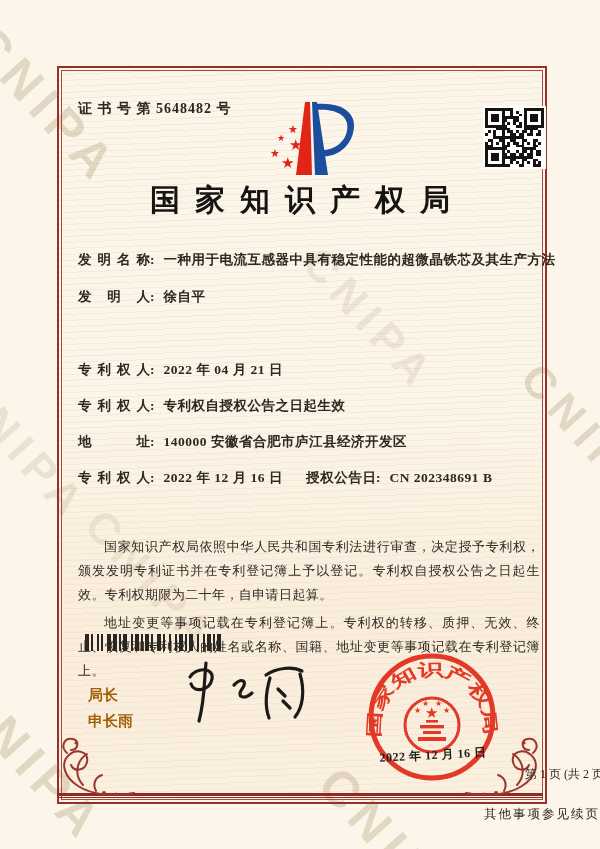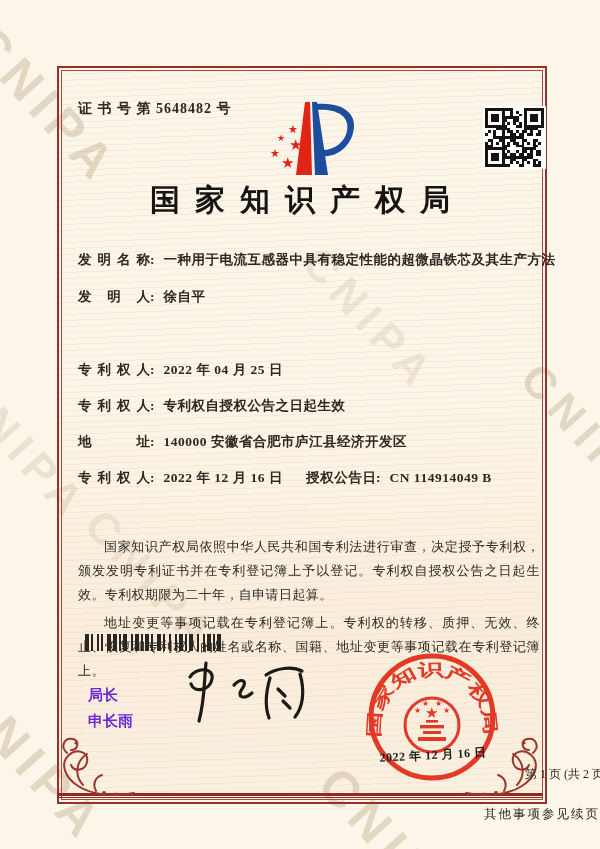"2022 年 04 月 25" span.val { text: 25 -> 21 }
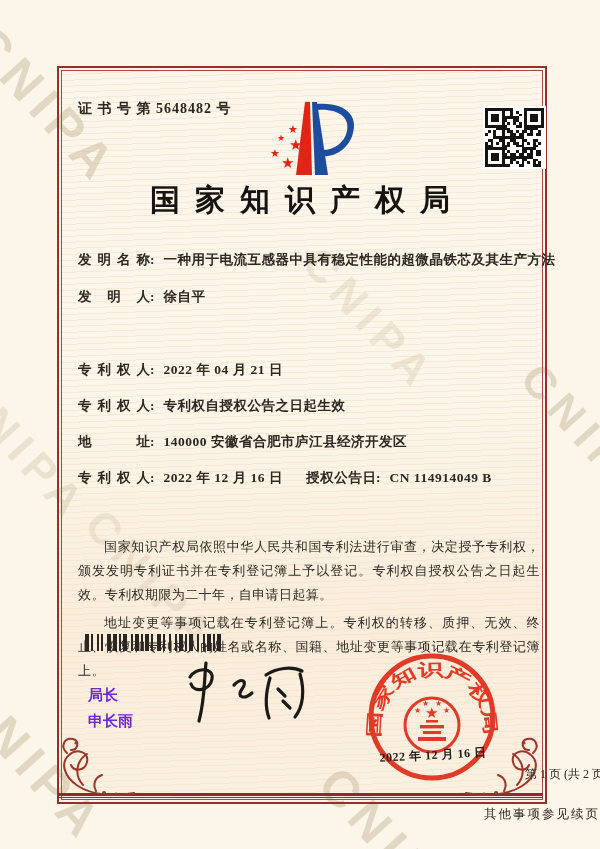"CN 114914049 B" span.val { text: 114914049 -> 202348691 }
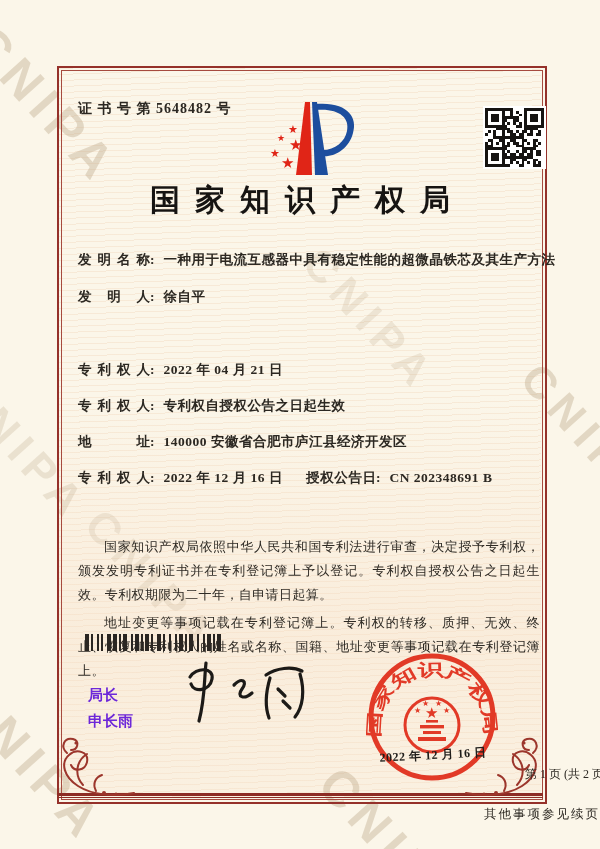"局长" .signer { color: #6d28d9 -> #a16207 }
